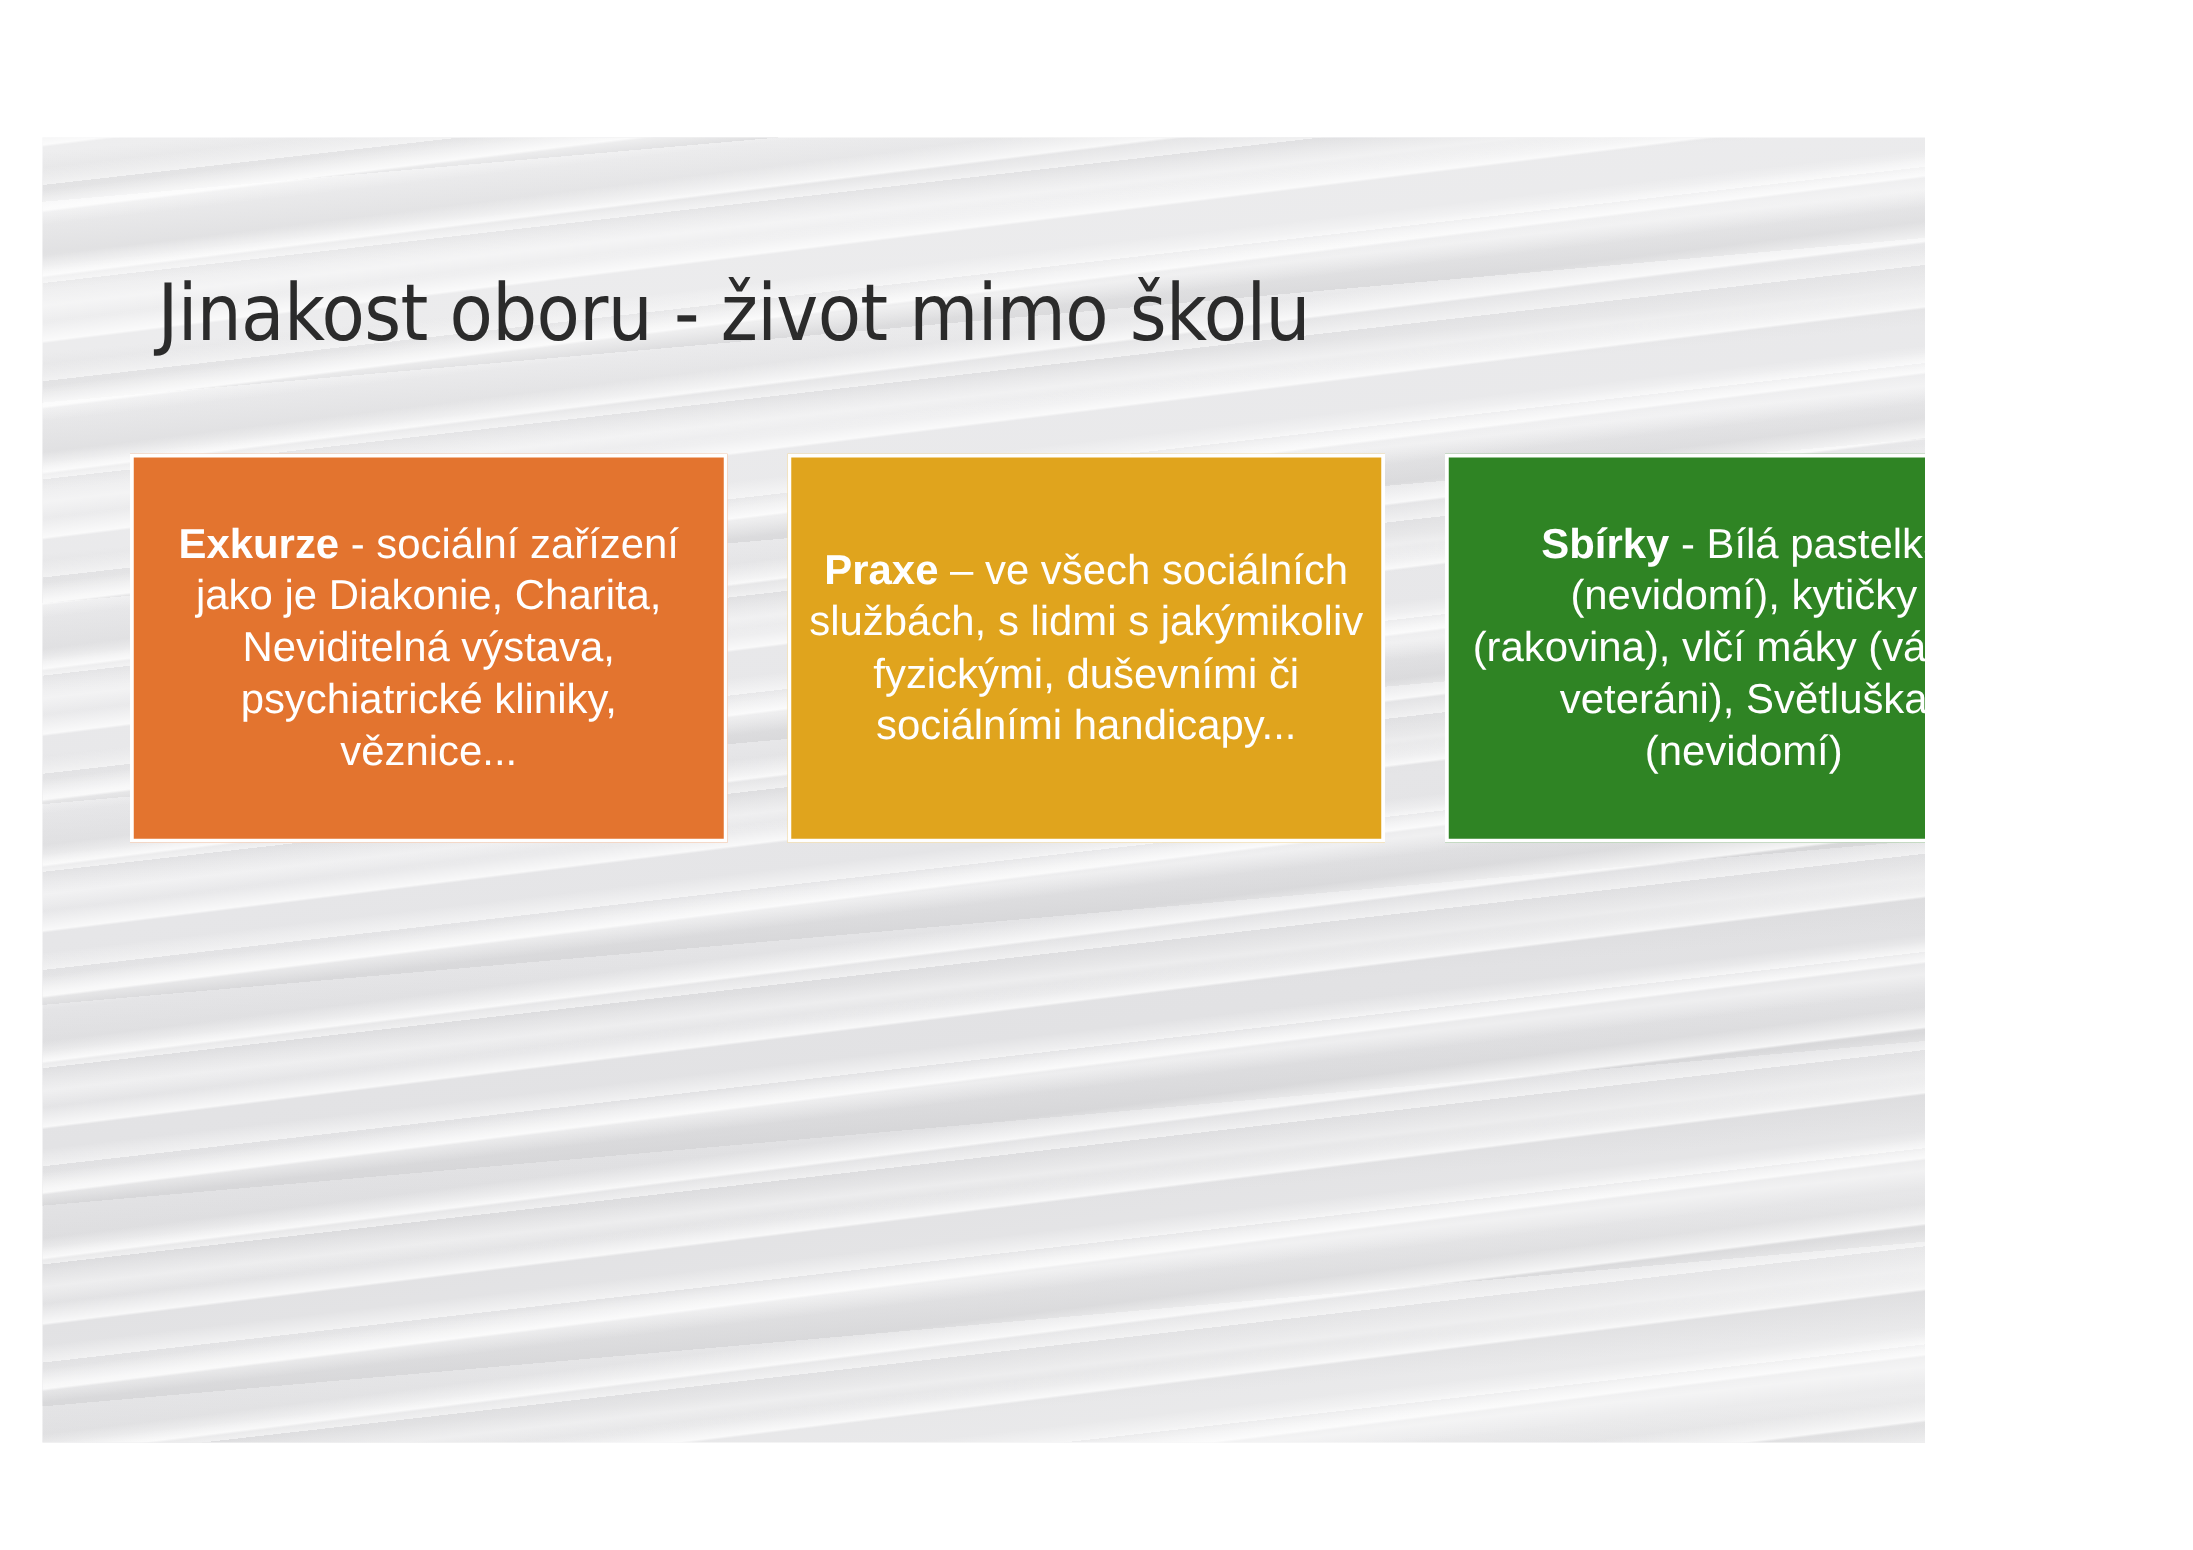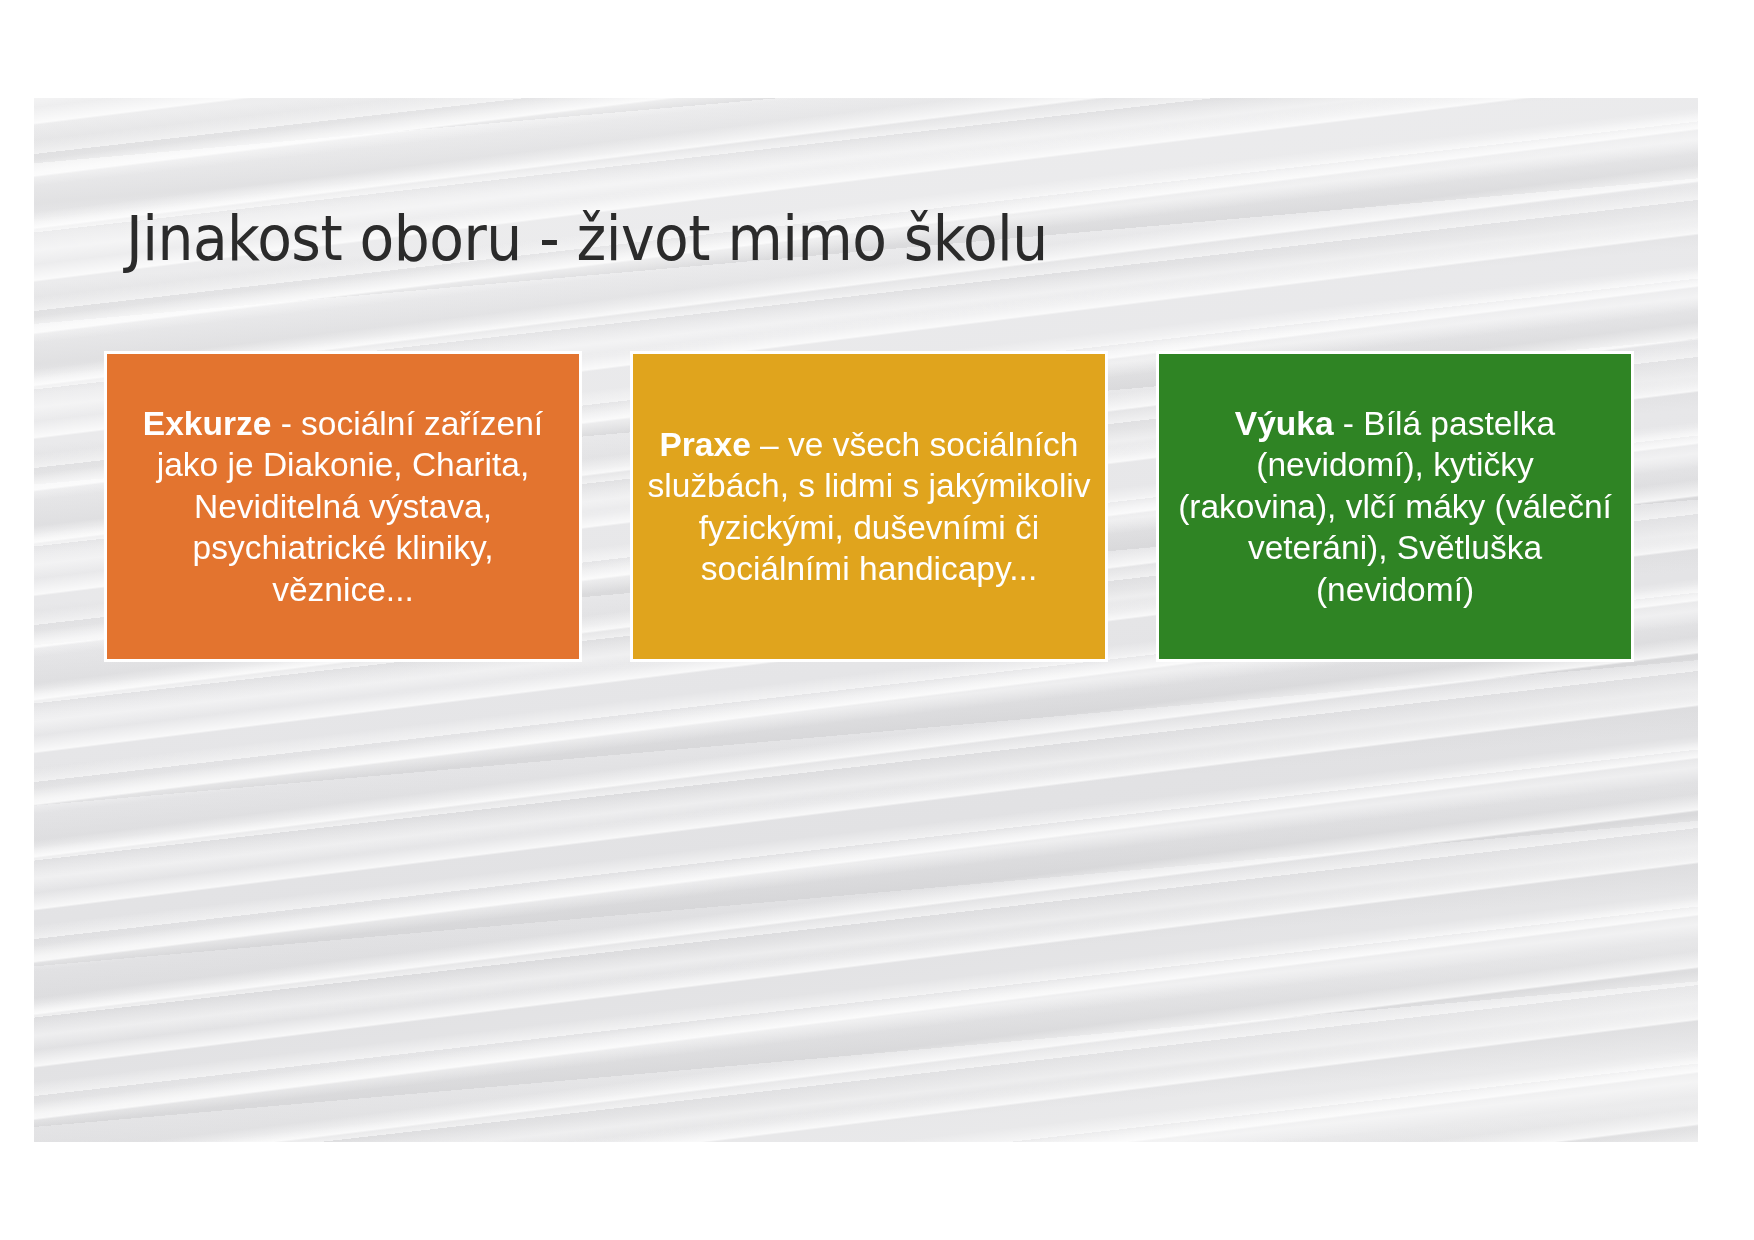"Jinakost oboru - život mimo" #slide { top: 98px -> 110px; width: 1664px -> 1506px }
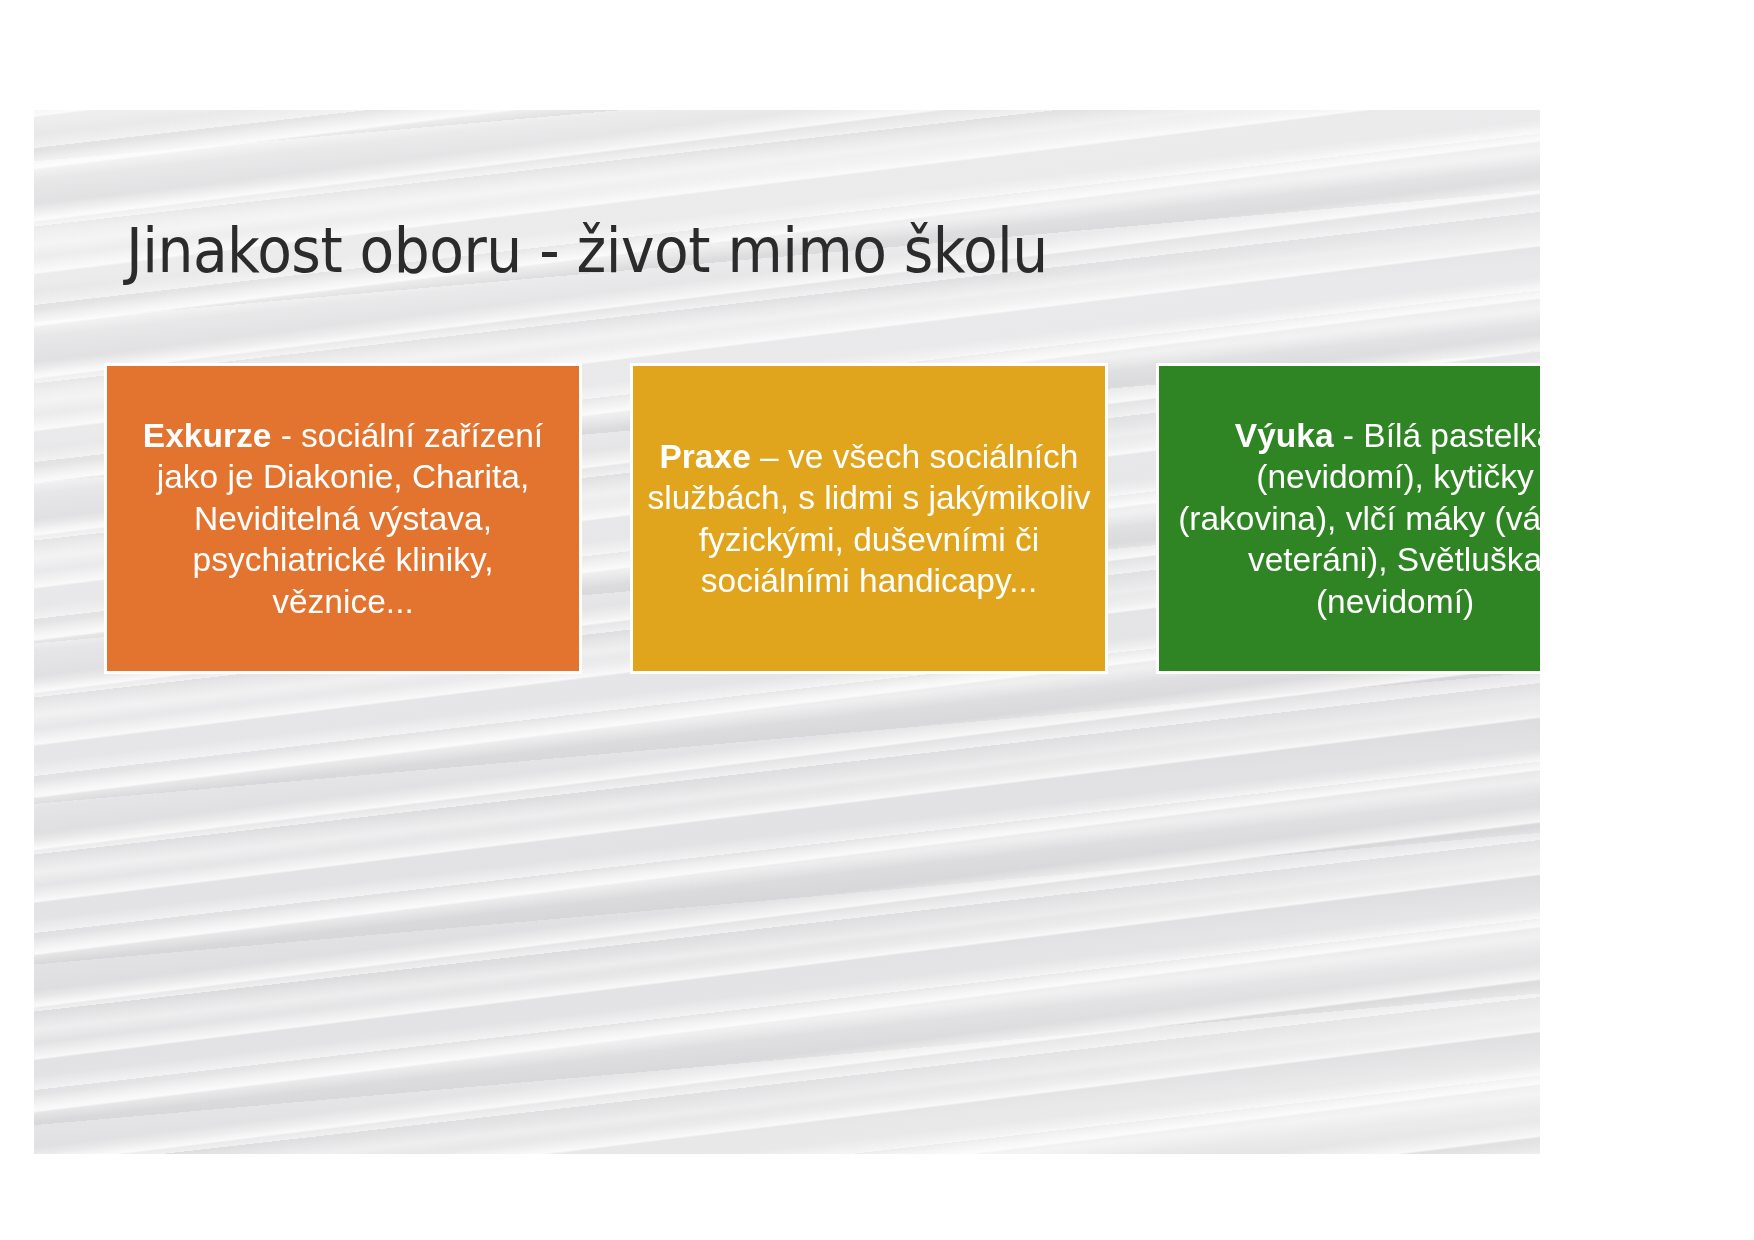"Výuka" span.lead { text: Výuka -> Sbírky }
